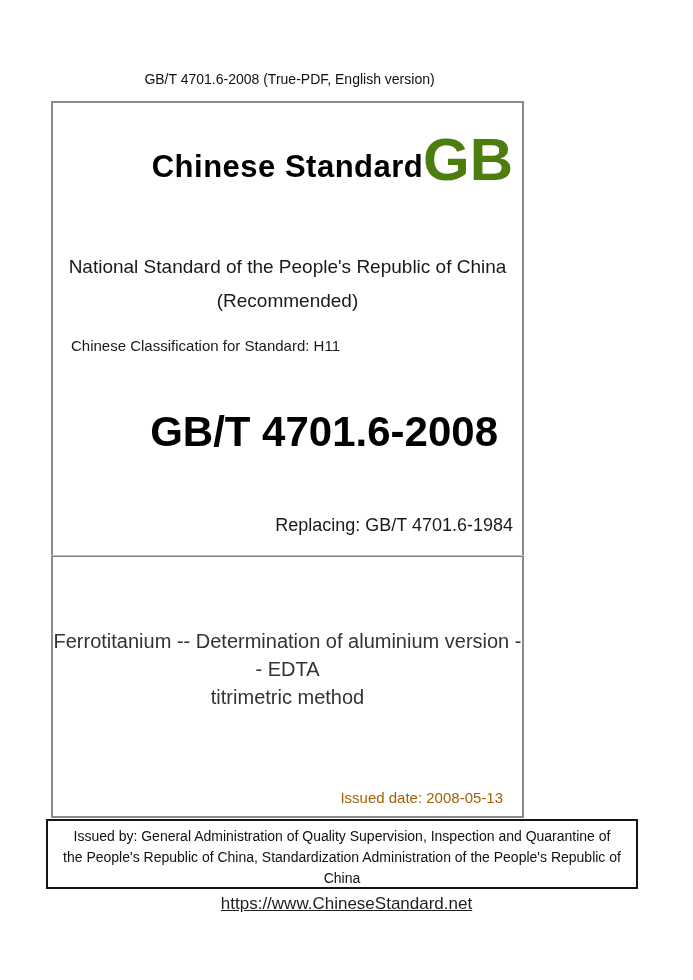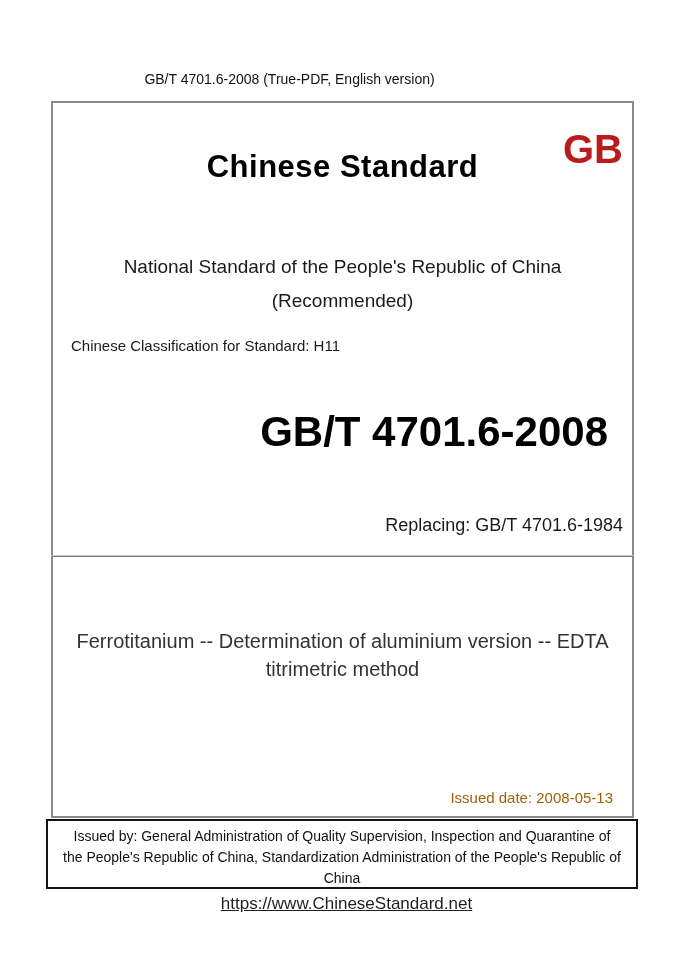"Chinese Standard" .cover-box { width: 583px -> 473px }
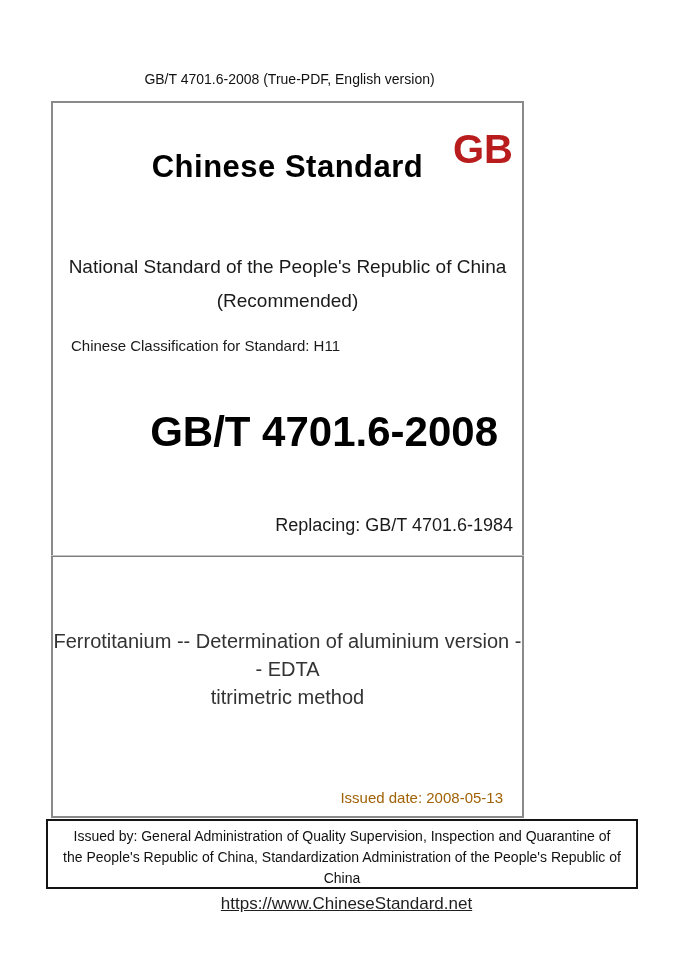"GB" .gb-logo { color: #b91c1c -> #4d7c0f; font-size: 40px -> 60px }
